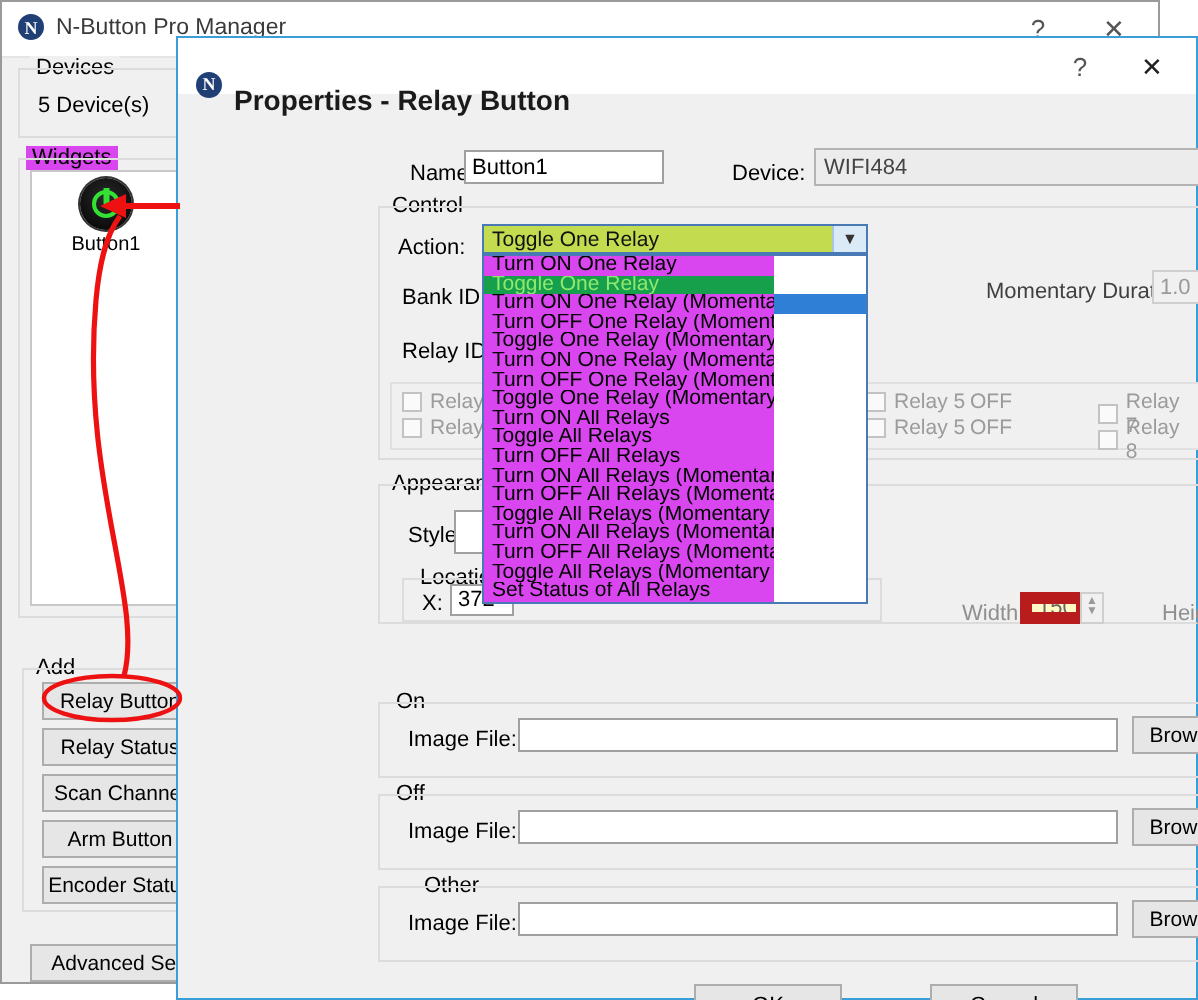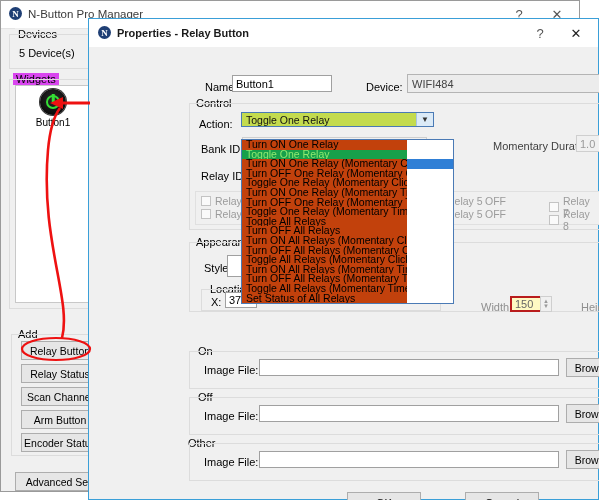"Properties - Relay Button" #dlg-title-text { font-size: 11px -> 14px; margin-top: none -> 16px }
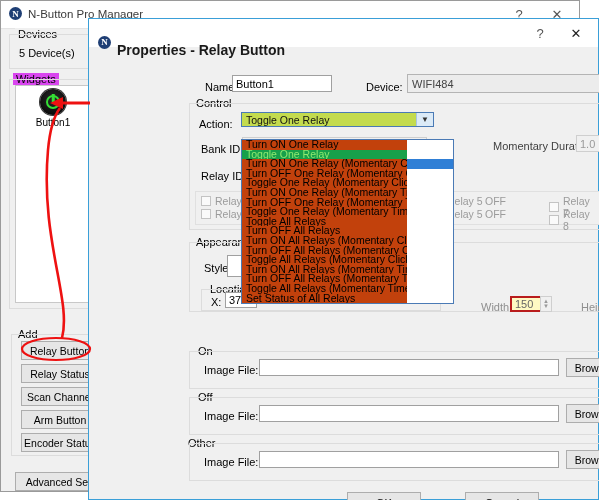"Turn ON One Relay" #action-list { background: #c2410c -> #d946ef; top: 120px -> 108px; width: 213px -> 193px }
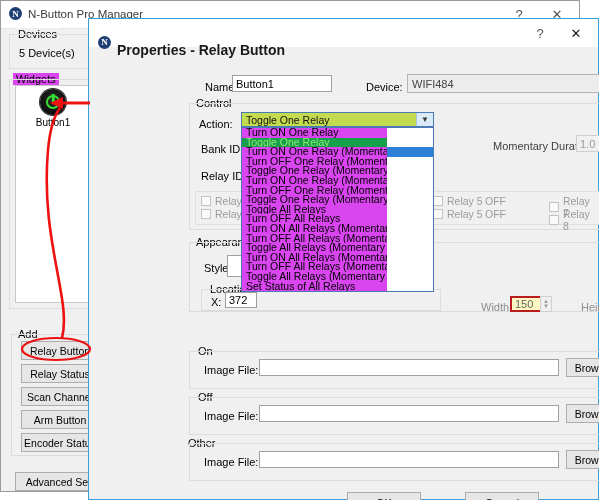"Turn ON All Relays" div.opt { html: none -> <div>Turn ON All Relays</div> }
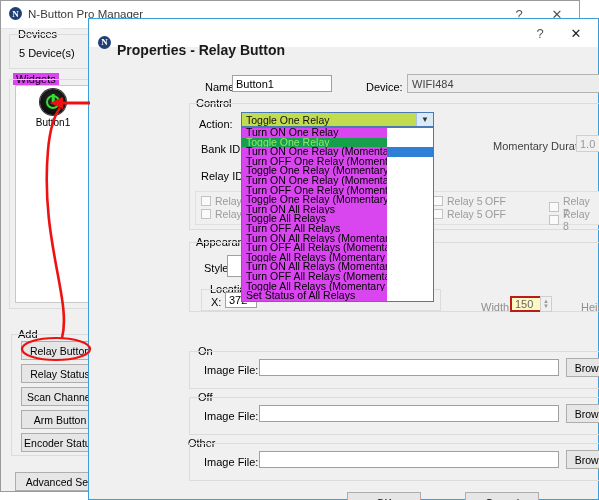"150" #width-input { border: 2px solid #b91c1c -> 6px solid #b91c1c }
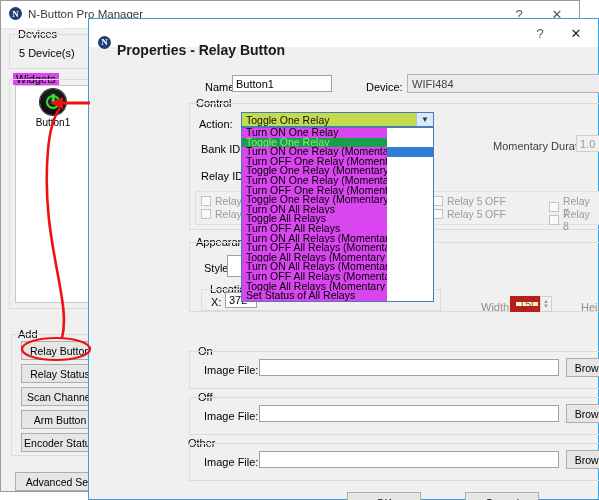"Other" span.img-grp-label { left: 96px -> 120px }
